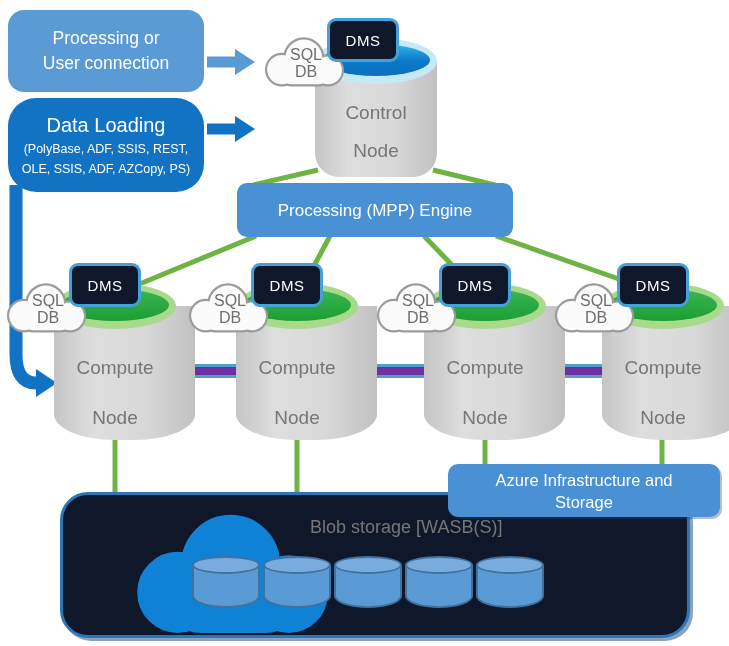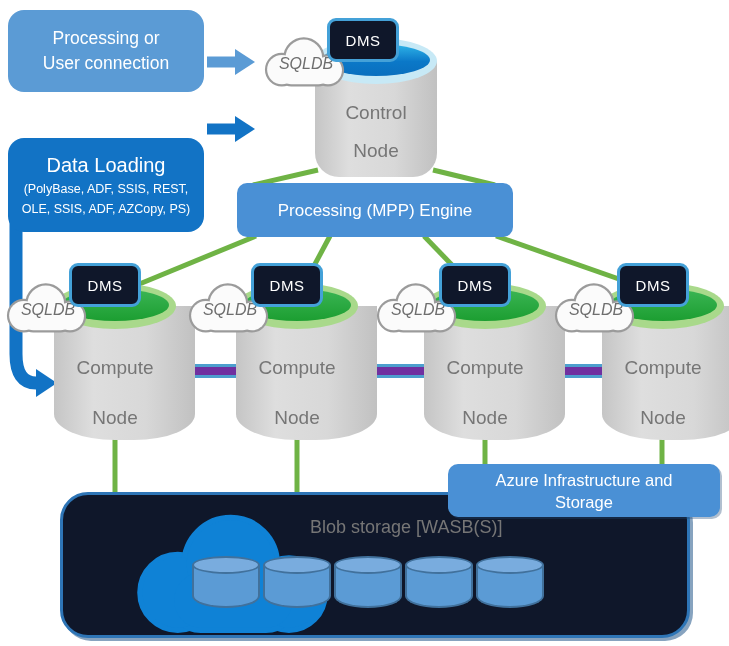"SQL" .cloud-label { flex-direction: row -> column; font-style: italic -> none }
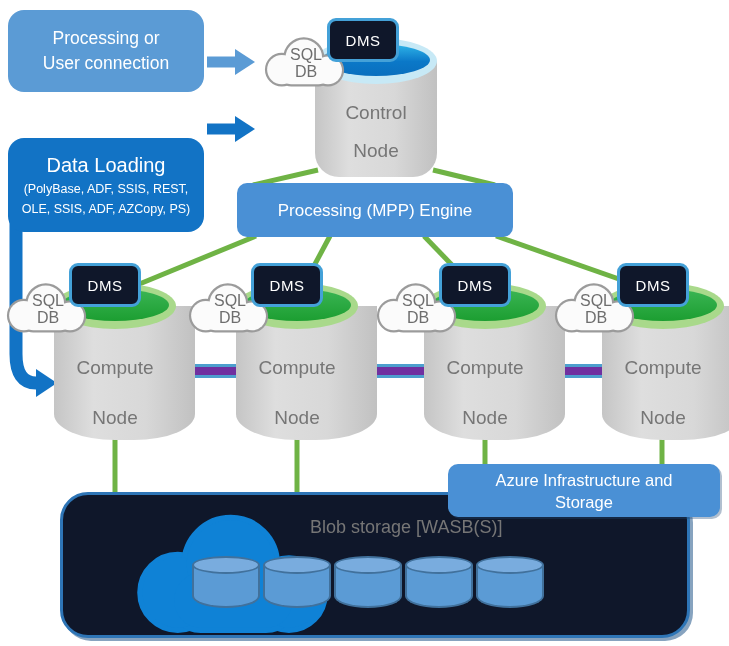"Data Loading" .data-box { border-radius: 16px -> 28px; margin-top: 40px -> none }
